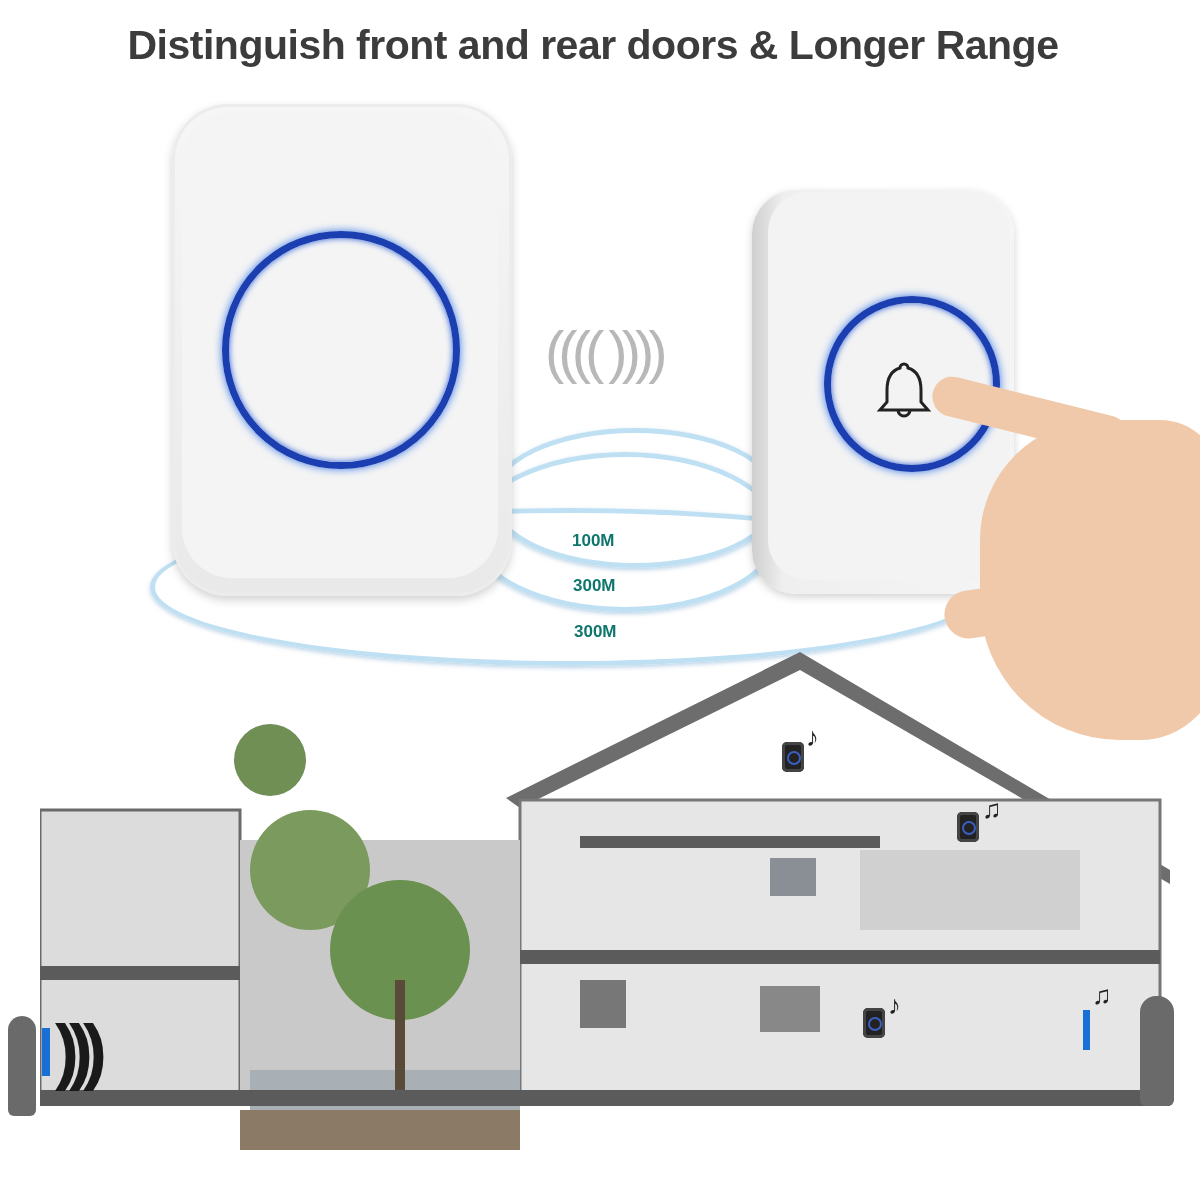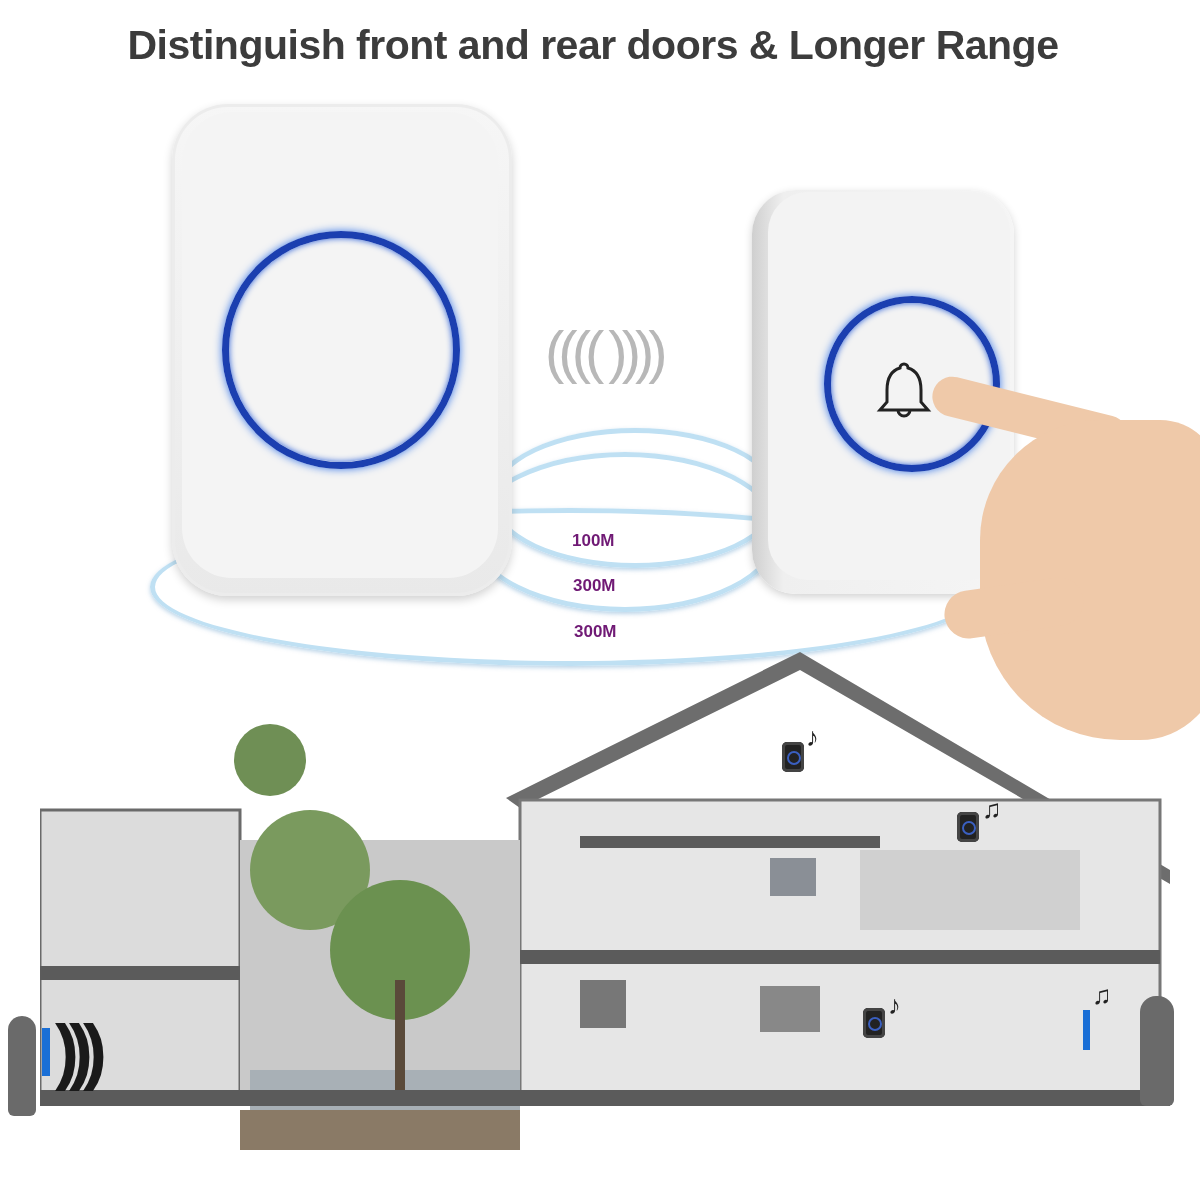"100M" .range-label { color: #701a75 -> #0f766e }
